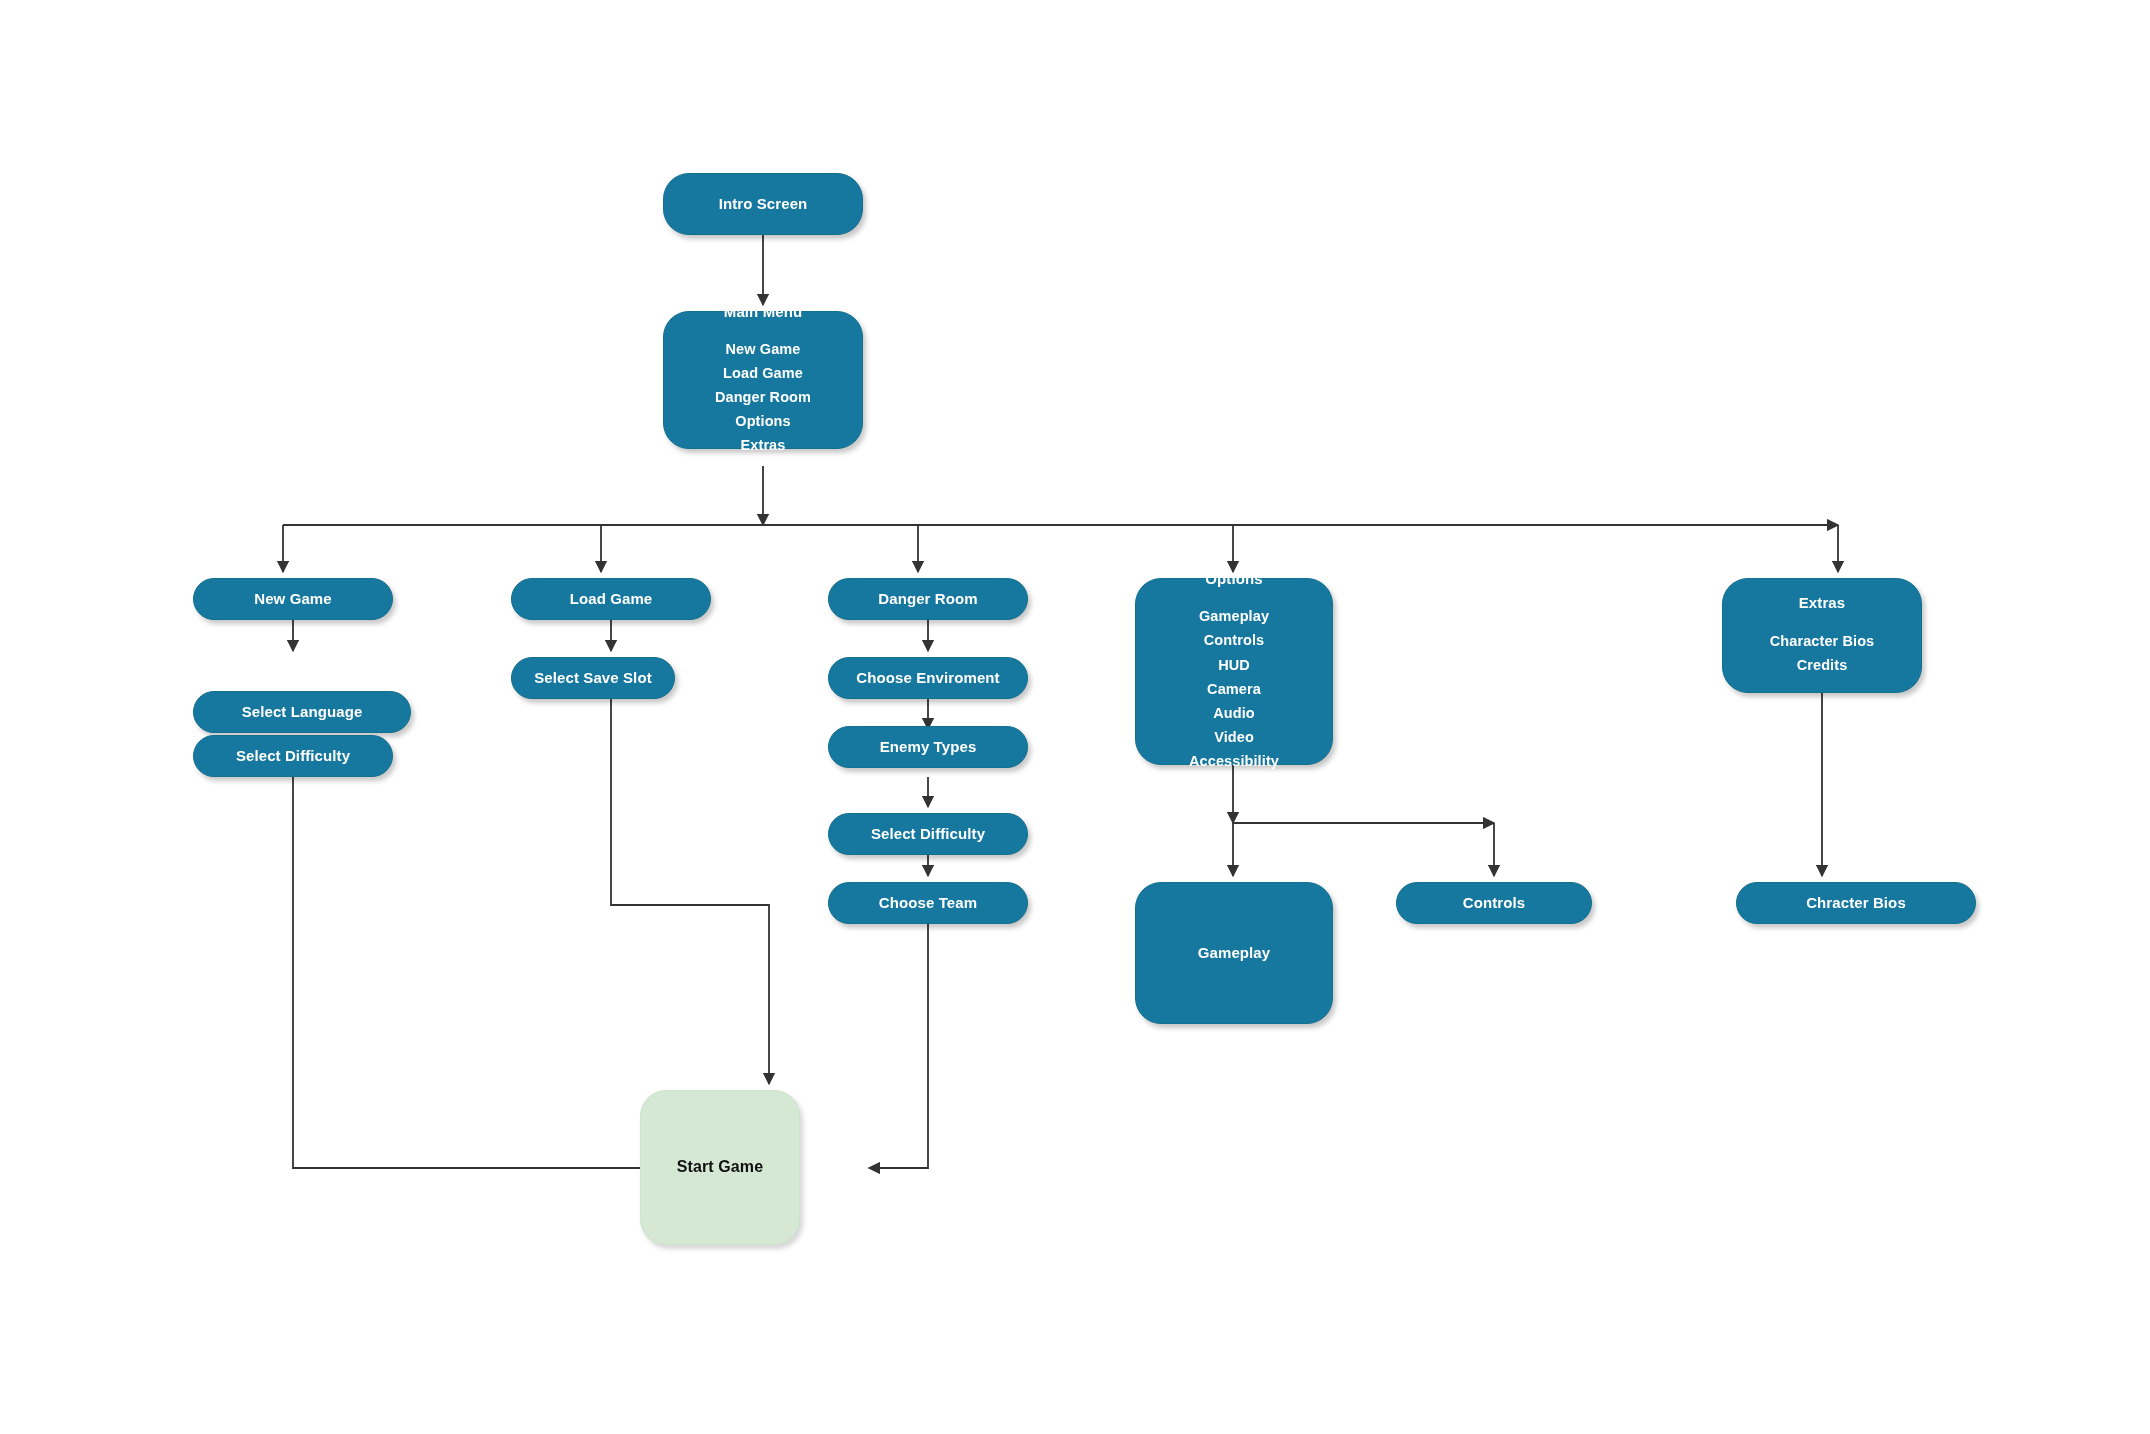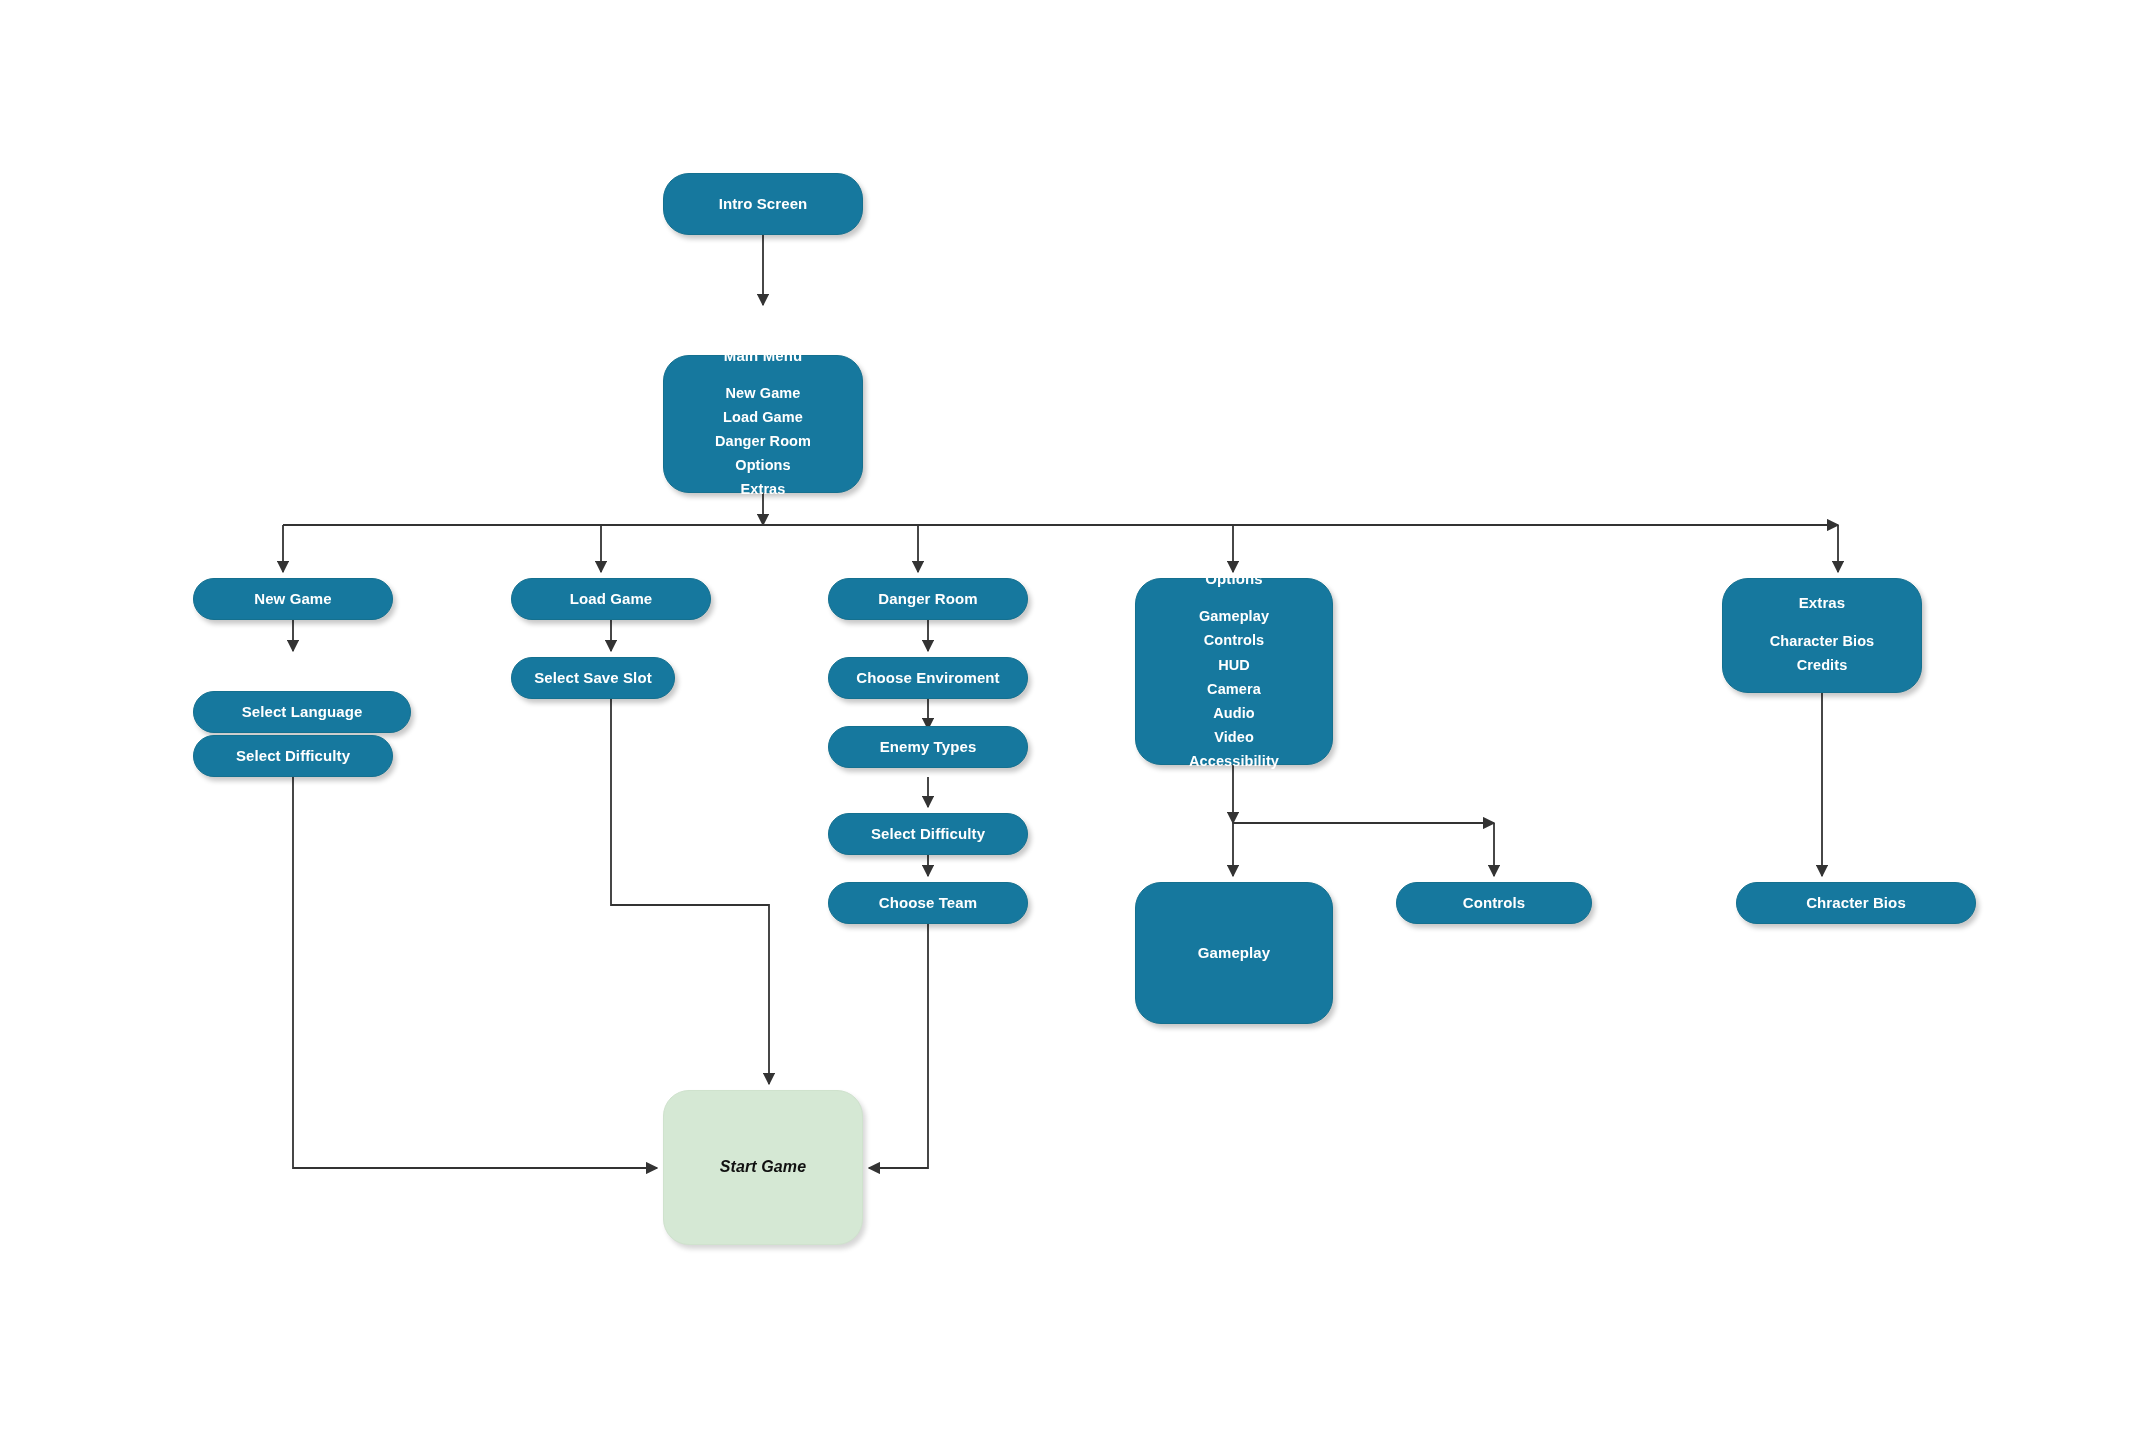"Main Menu" div.node { margin-top: 44px -> none }
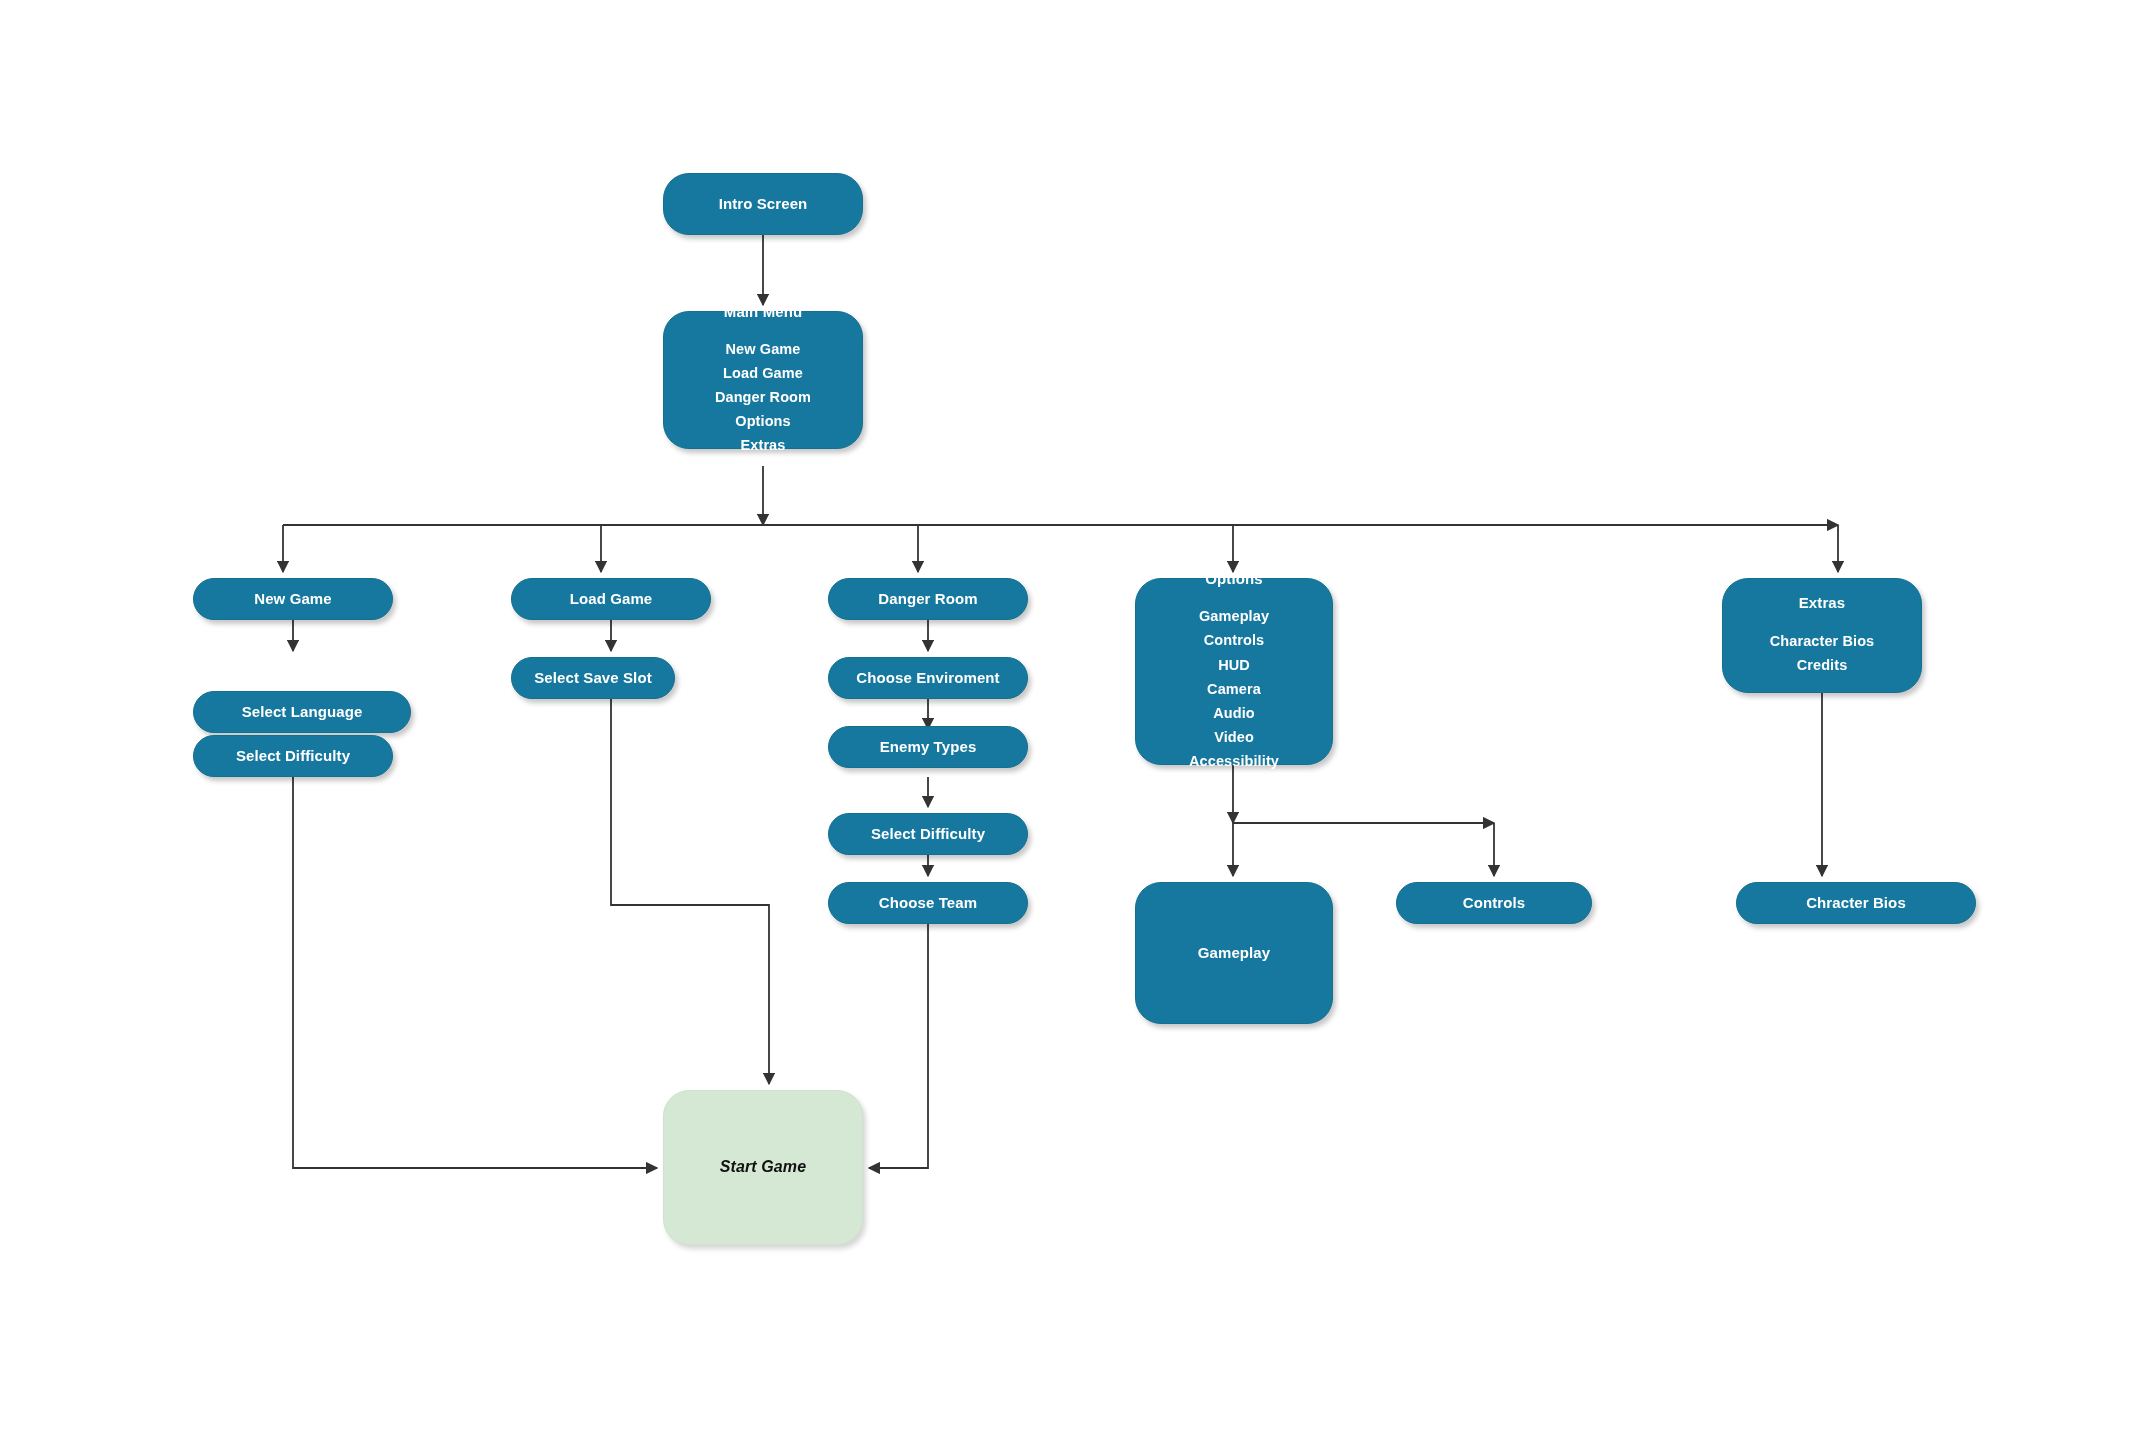"Start Game" div.node { font-style: italic -> none; left: 663px -> 640px; width: 200px -> 160px }
